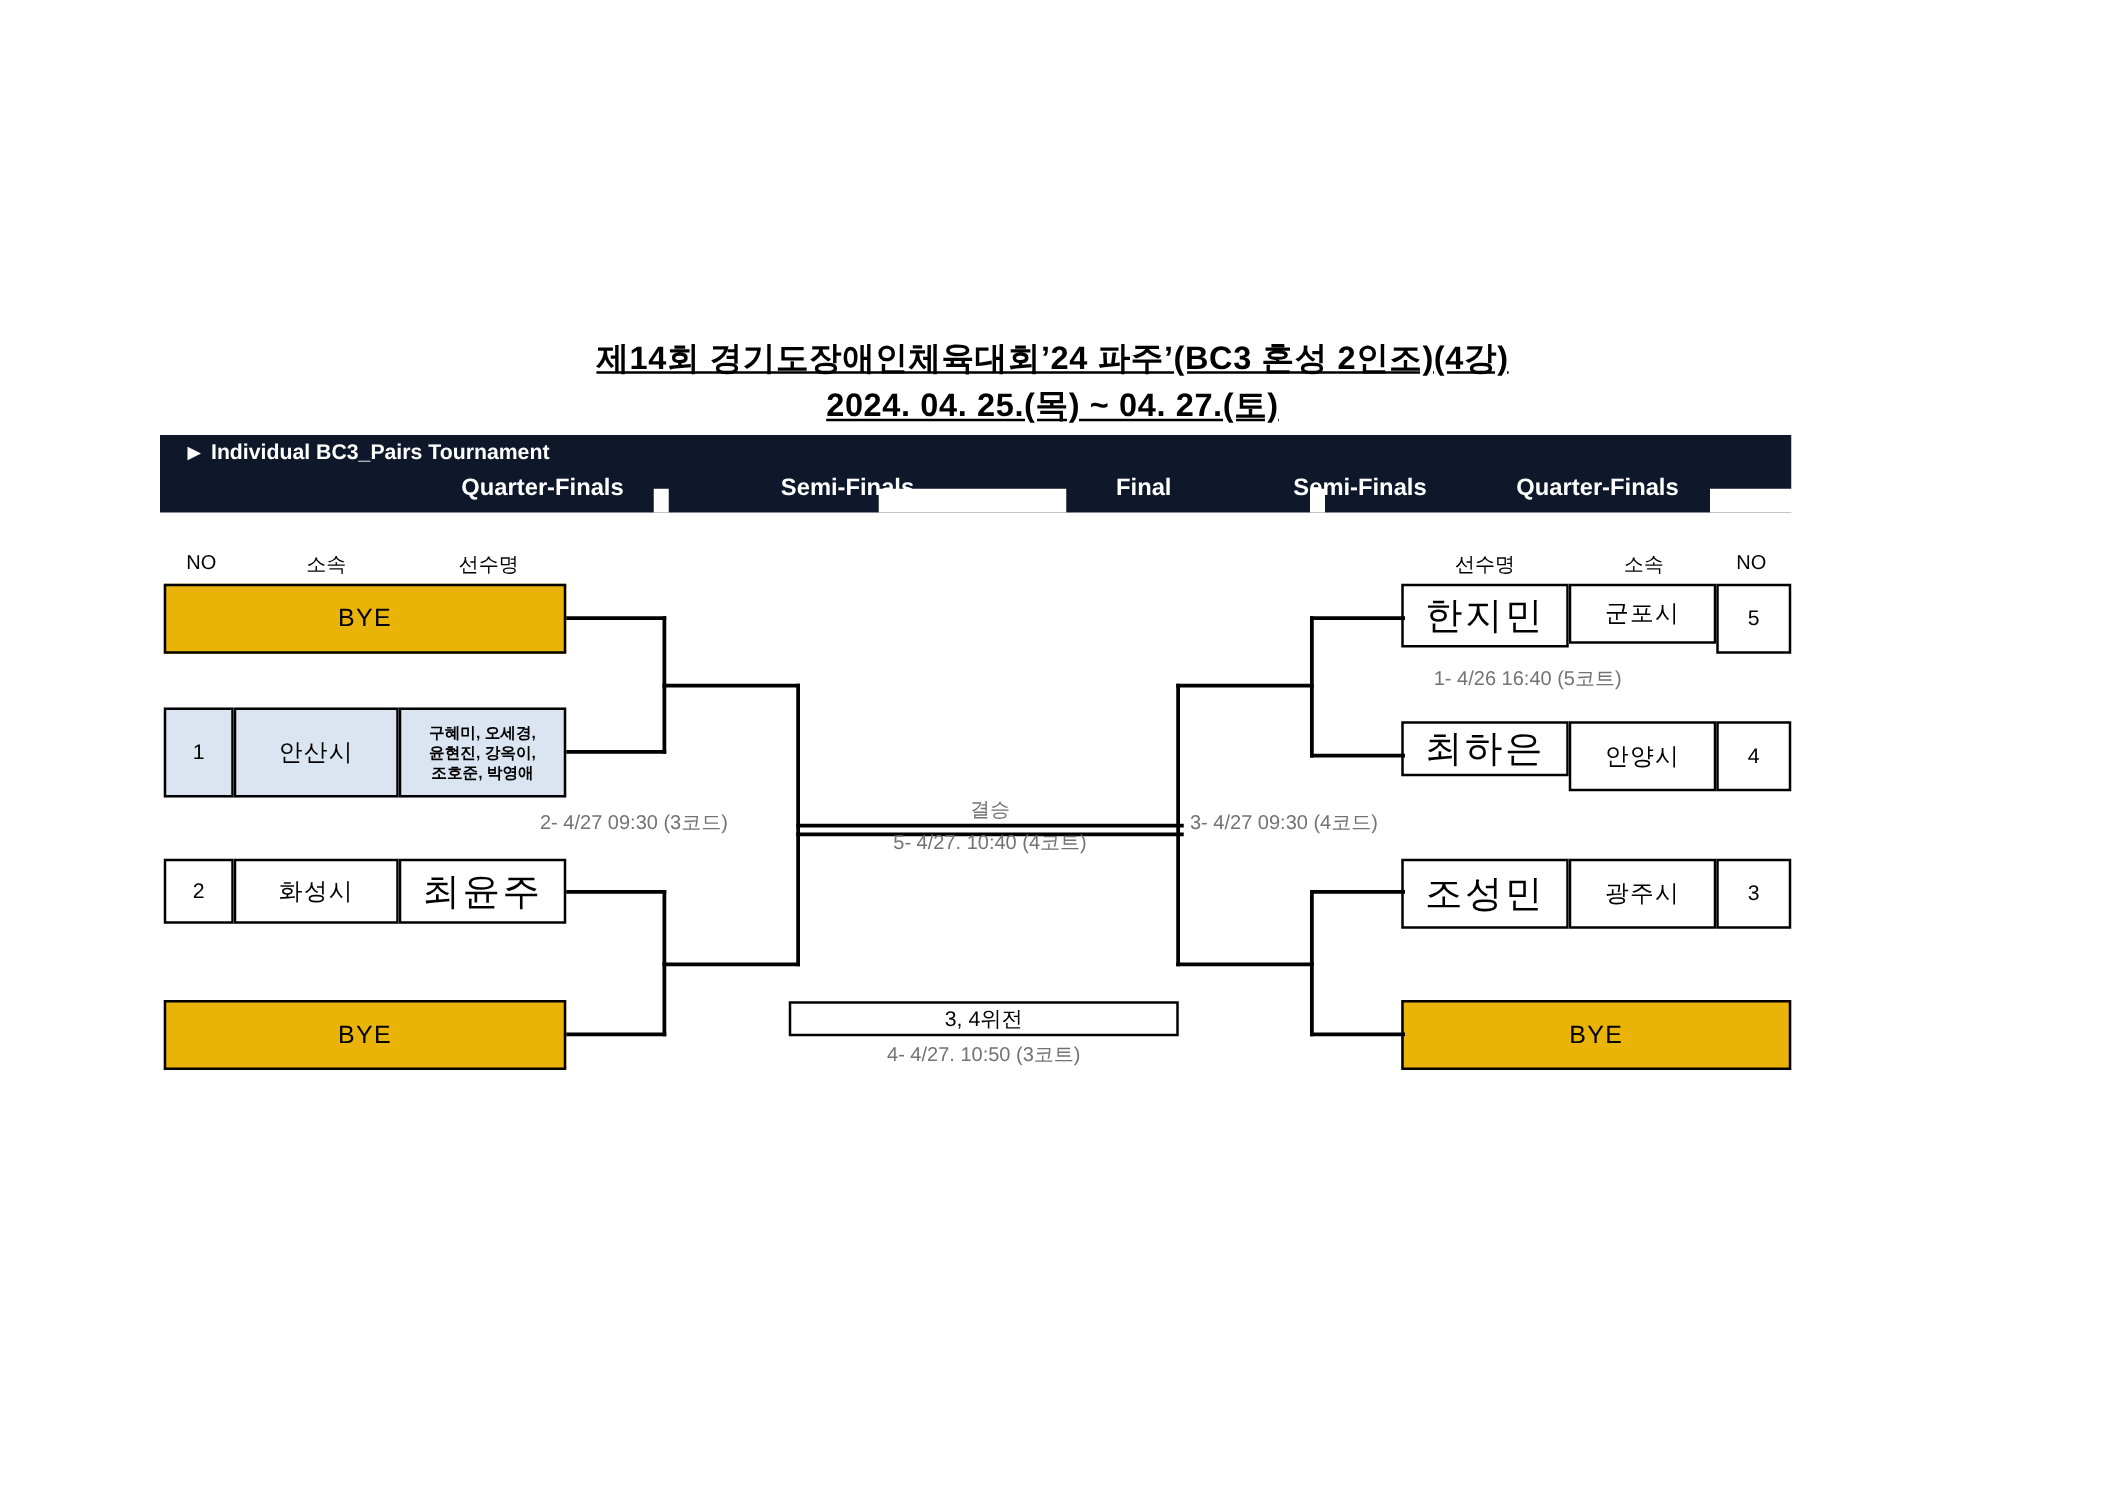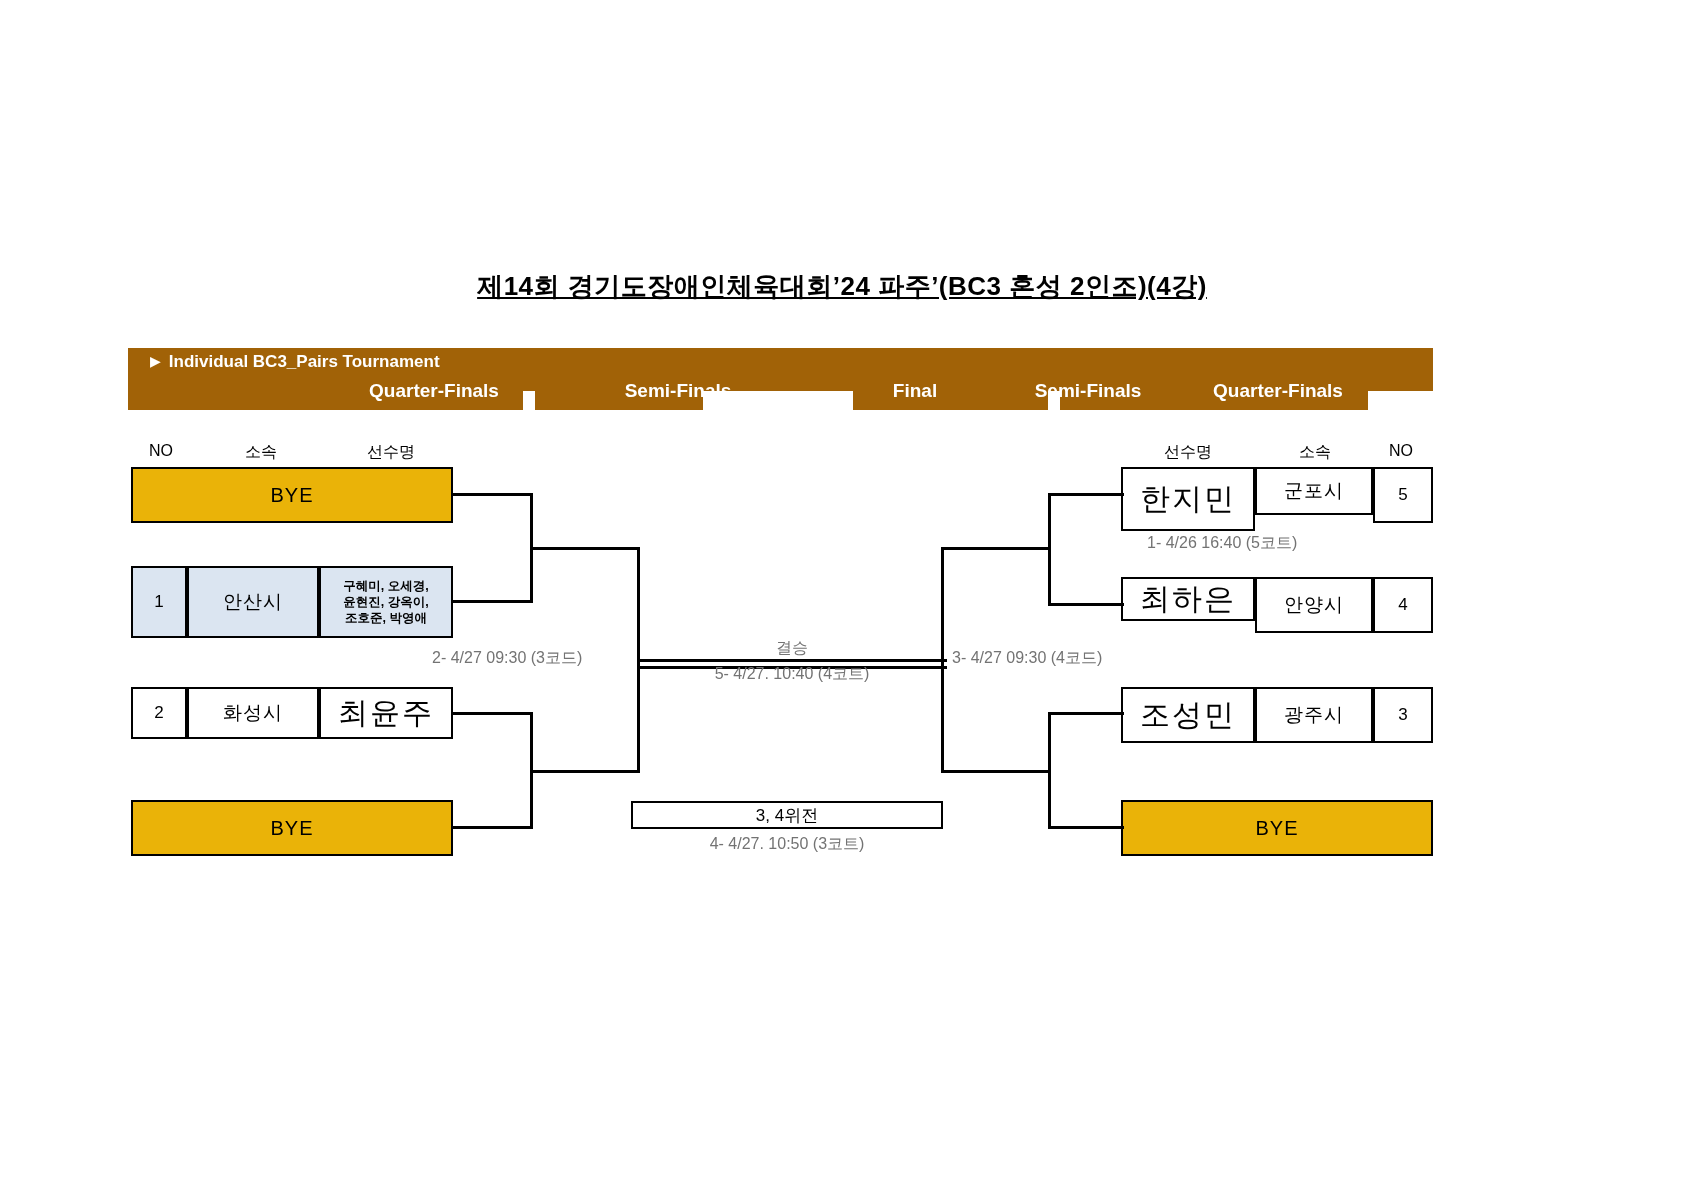"2024. 04. 25.(목) ~ 04." div.line { html: none -> <div>2024. 04. 25.(목) ~ 04. 27.(토)</div> }
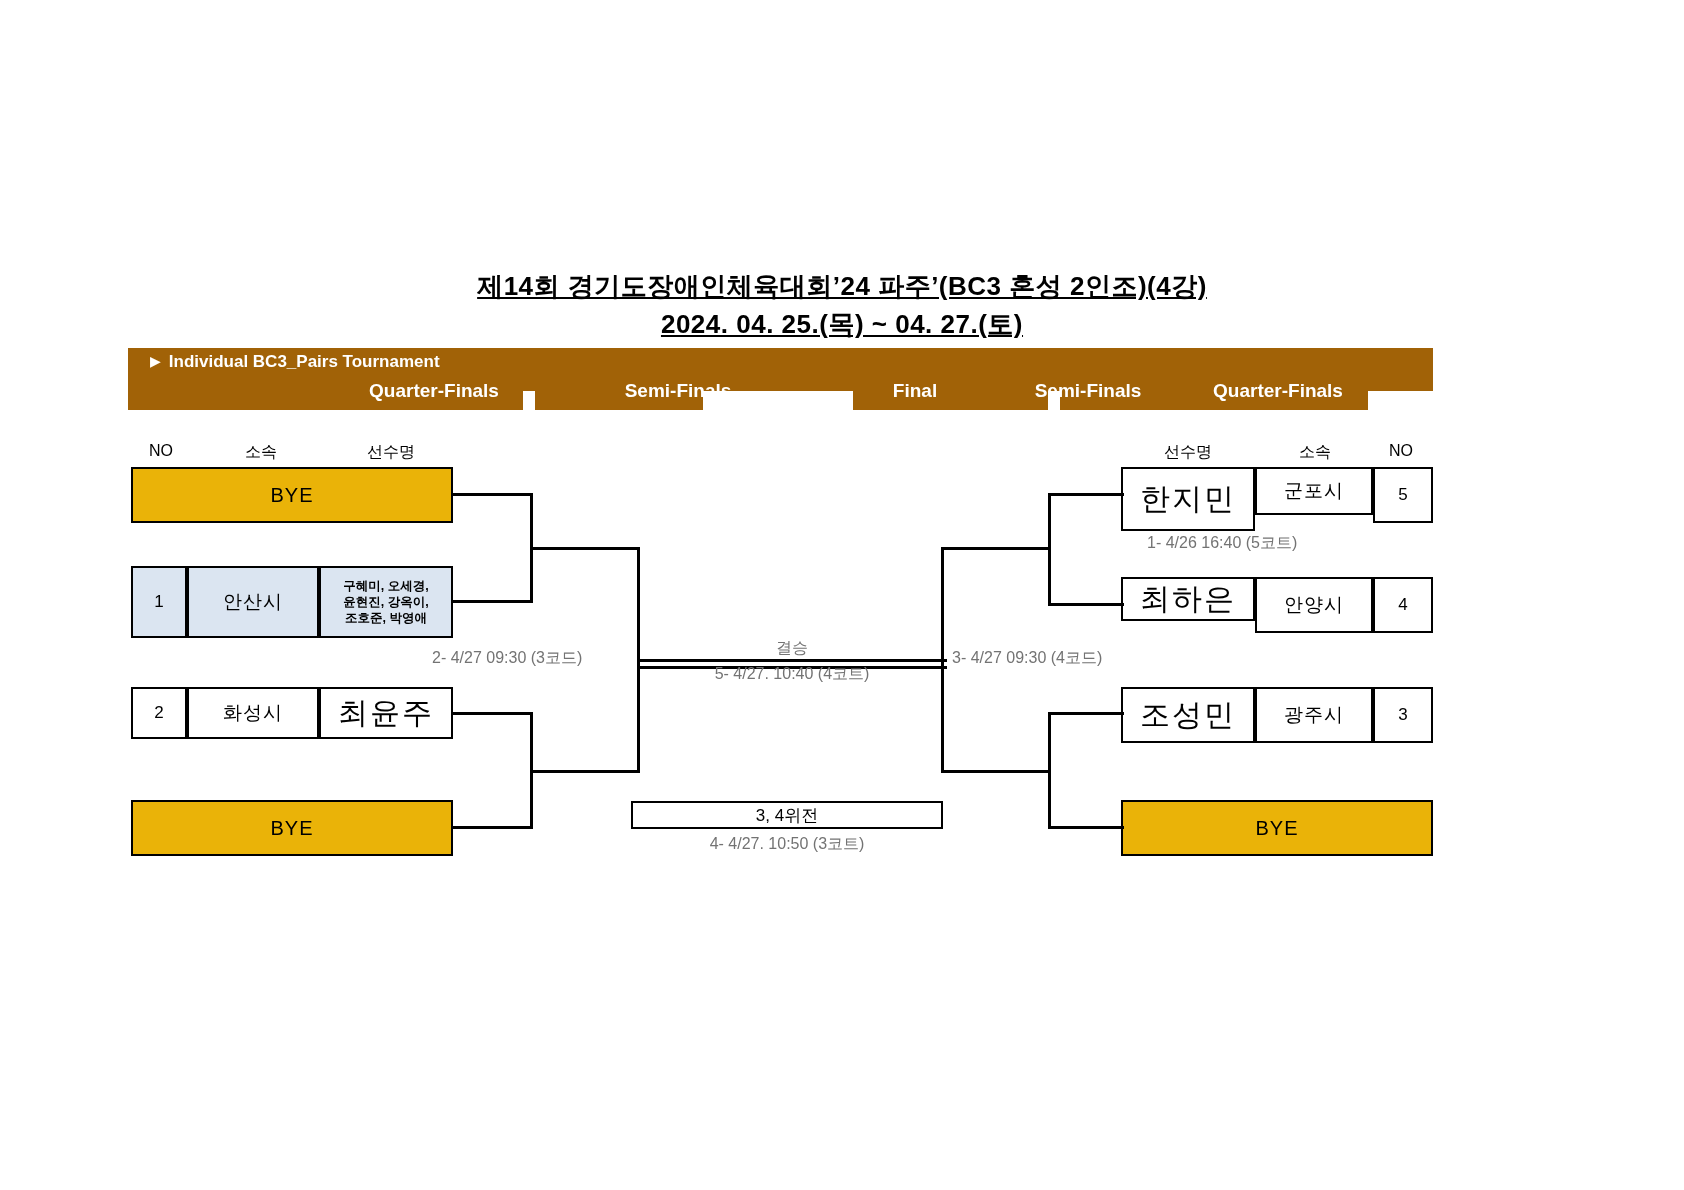"▶ Individual BC3_Pairs Tournament" #header-bar { background: #a16207 -> #0f172a }
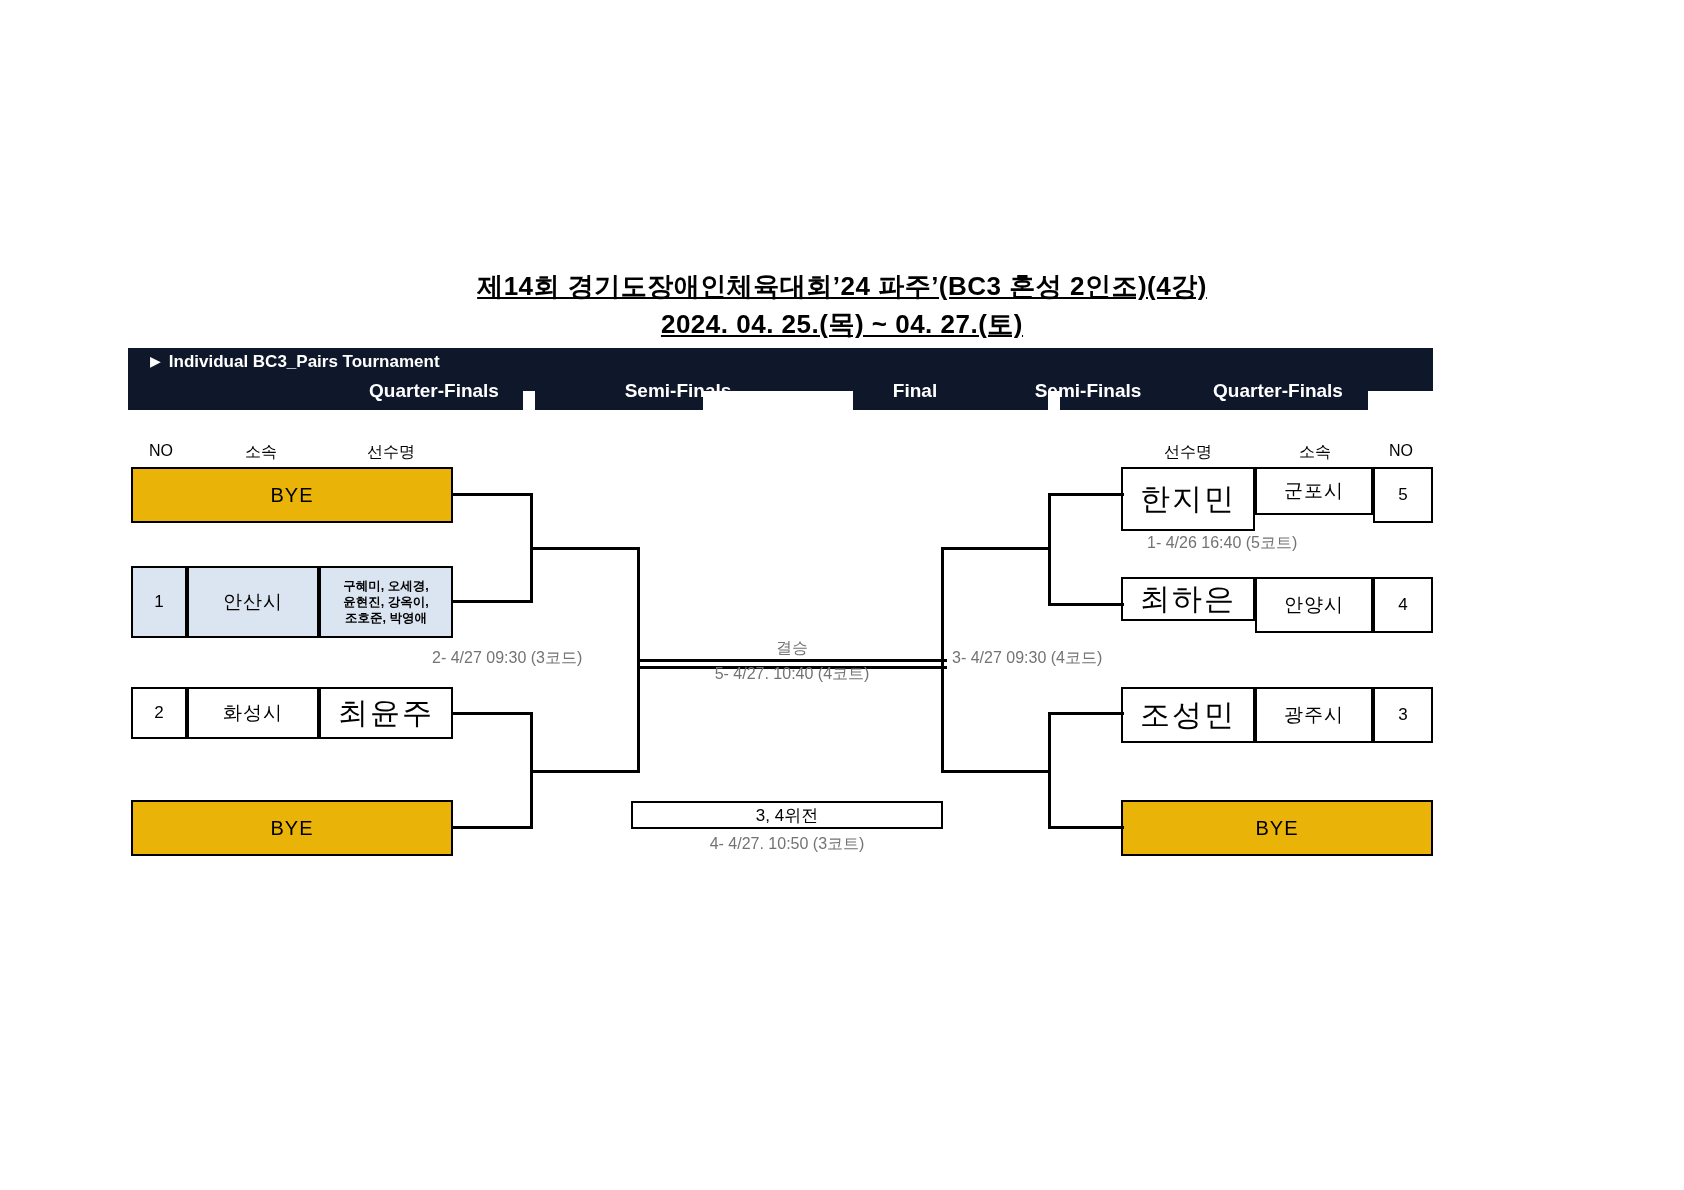"한지민" div.cell { height: 64px -> 51px }
